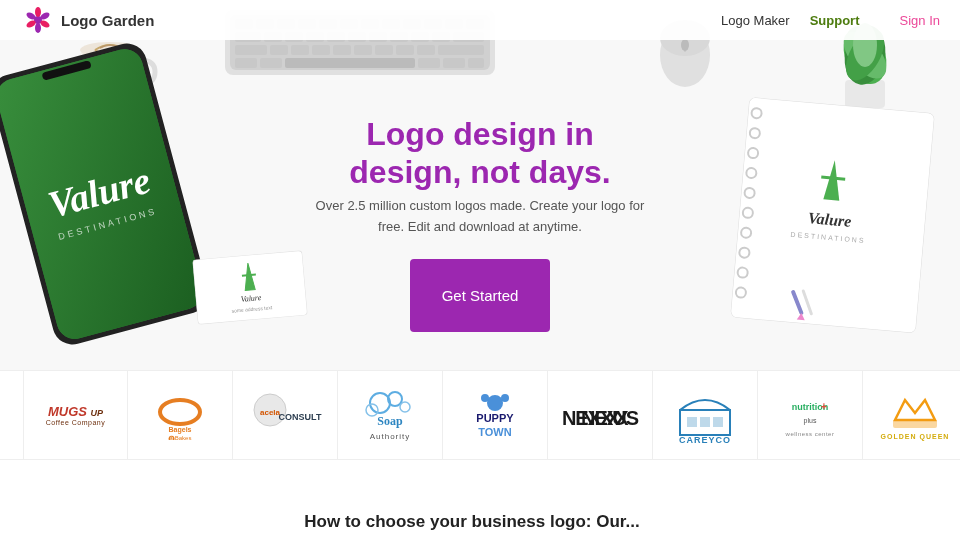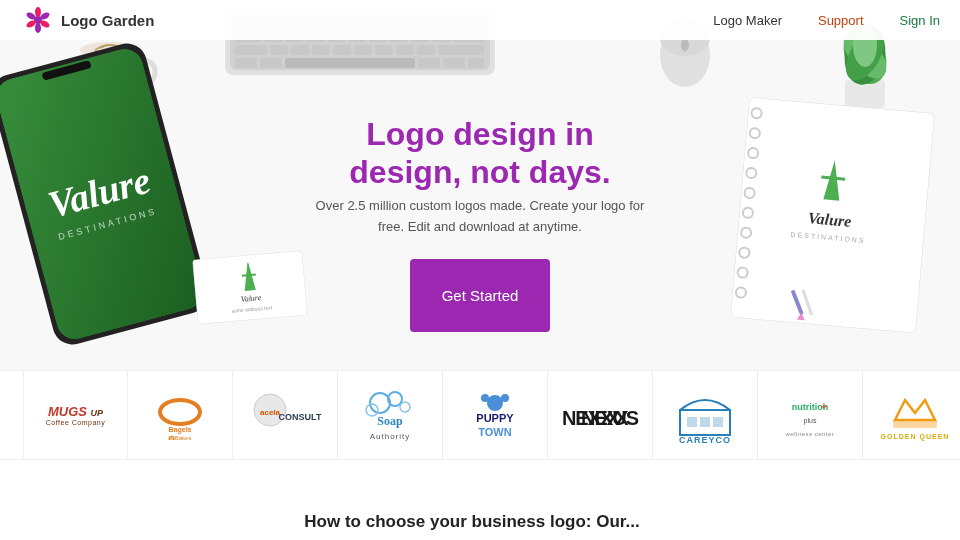"Logo Maker" .header-nav { gap: 36px -> 20px }
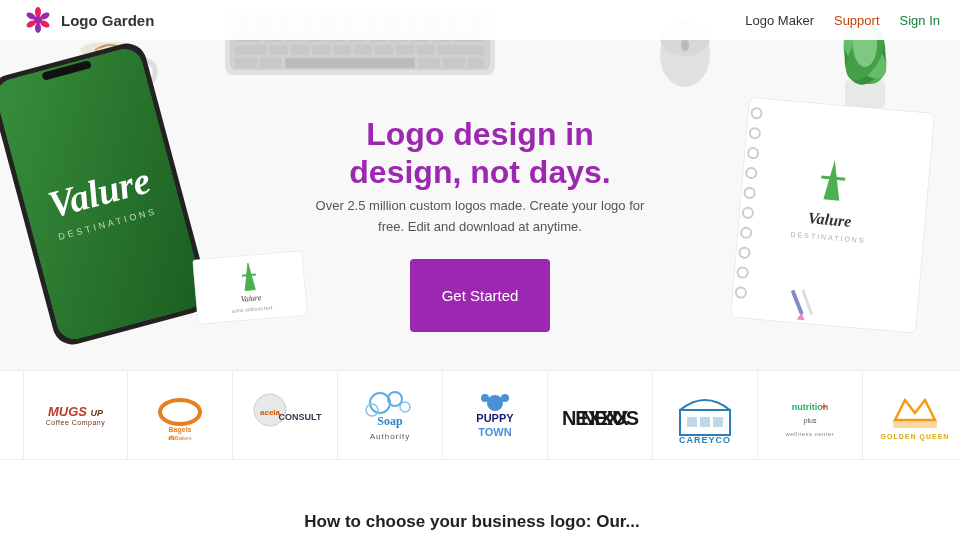"Support" a { color: #c2410c -> #4d7c0f; font-weight: none -> bold }
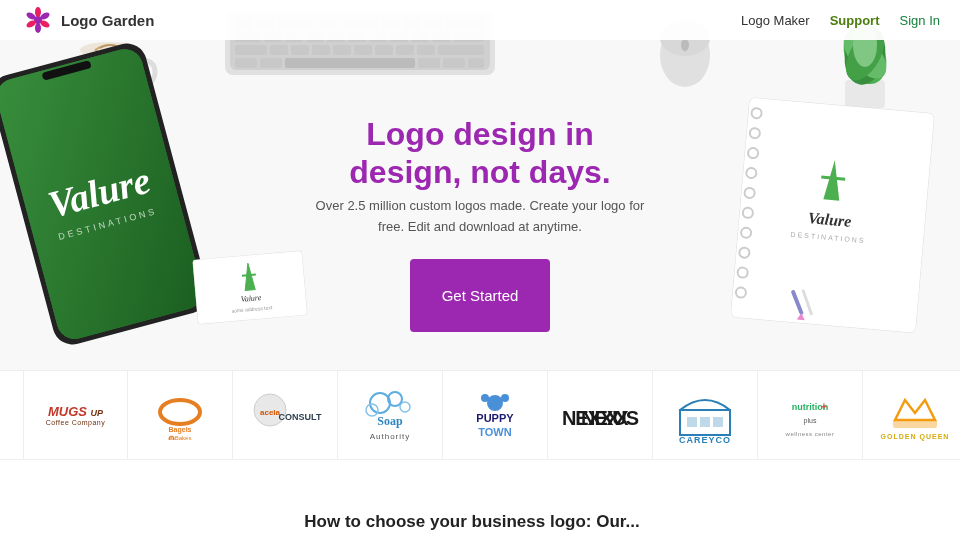"Sign In" a { color: #15803d -> #ec4899; margin-left: none -> 20px }
